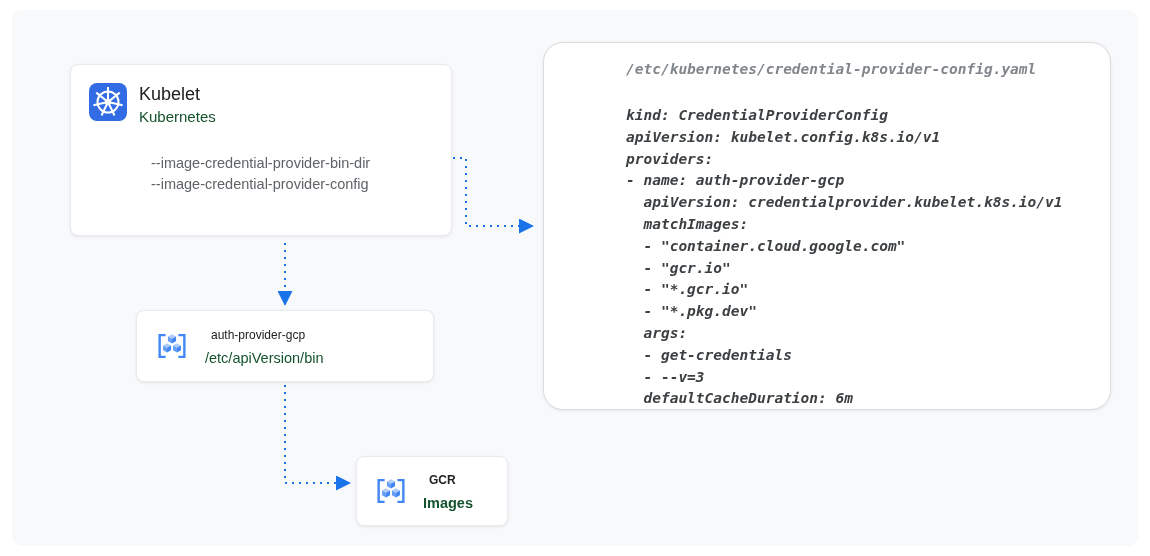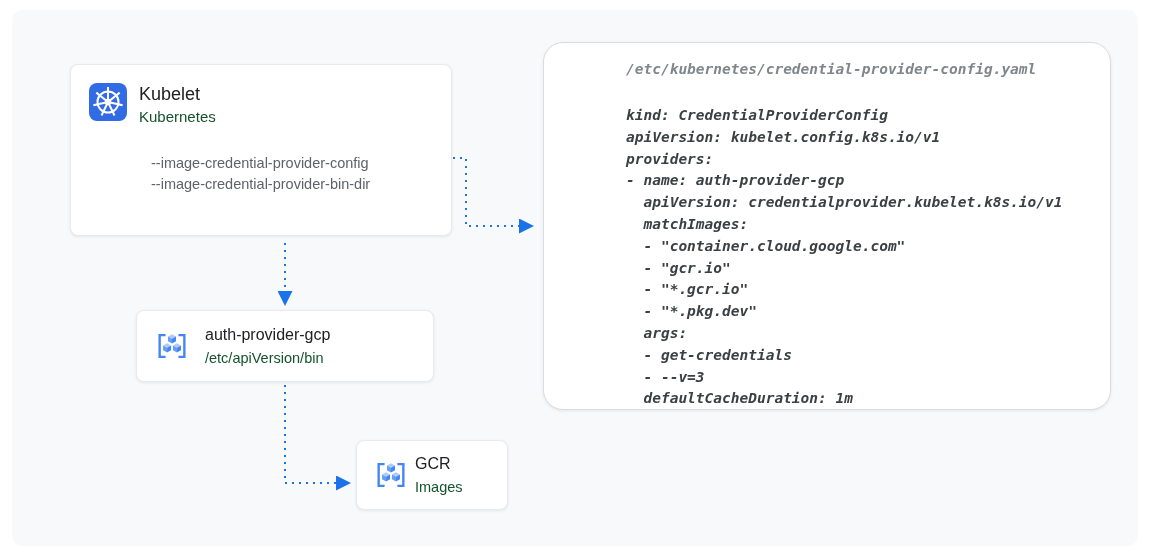"kind: CredentialProviderConfig" pre.code-body { text: 1m -> 6m }
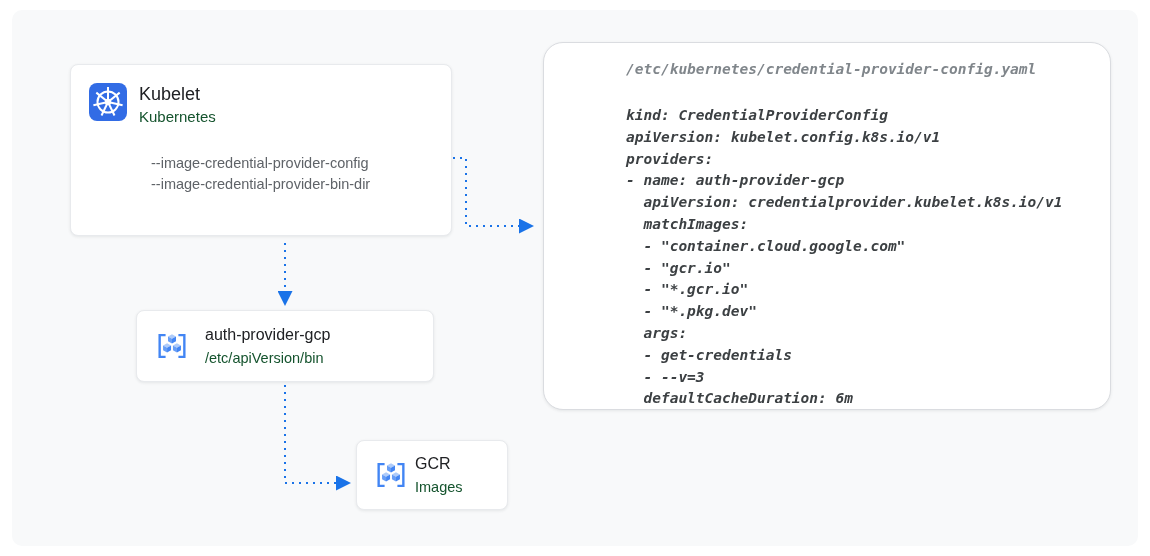"--image-credential-provider-config" div.flag { order: before "--image-credential-provider-bin-dir" -> after "--image-credential-provider-bin-dir" }
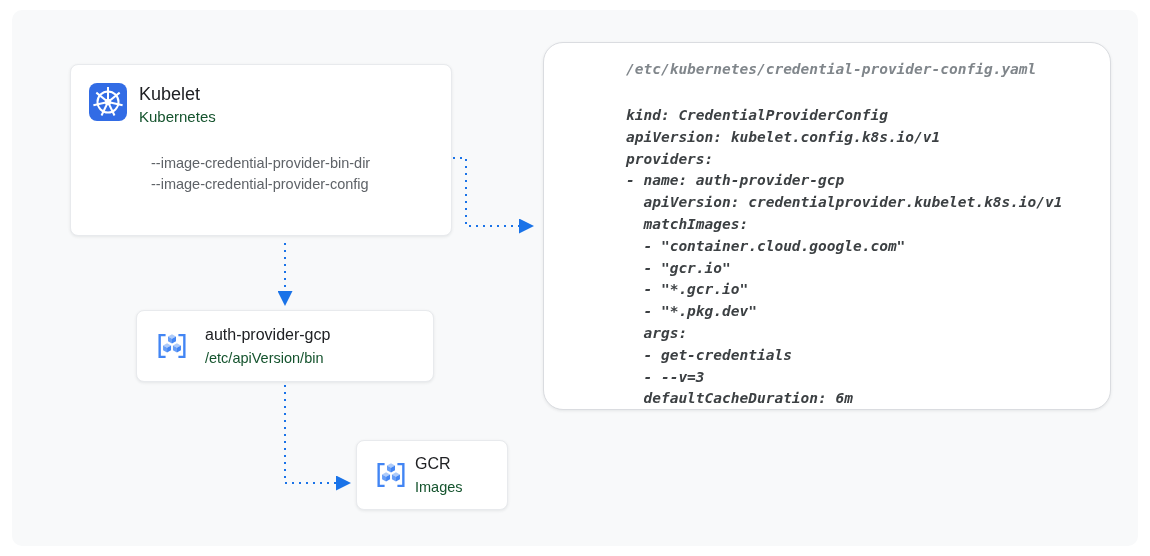"auth-provider-gcp" .auth-card .node-title, .gcr-card .node-title { font-size: 16px -> 12px; margin-left: none -> 6px }
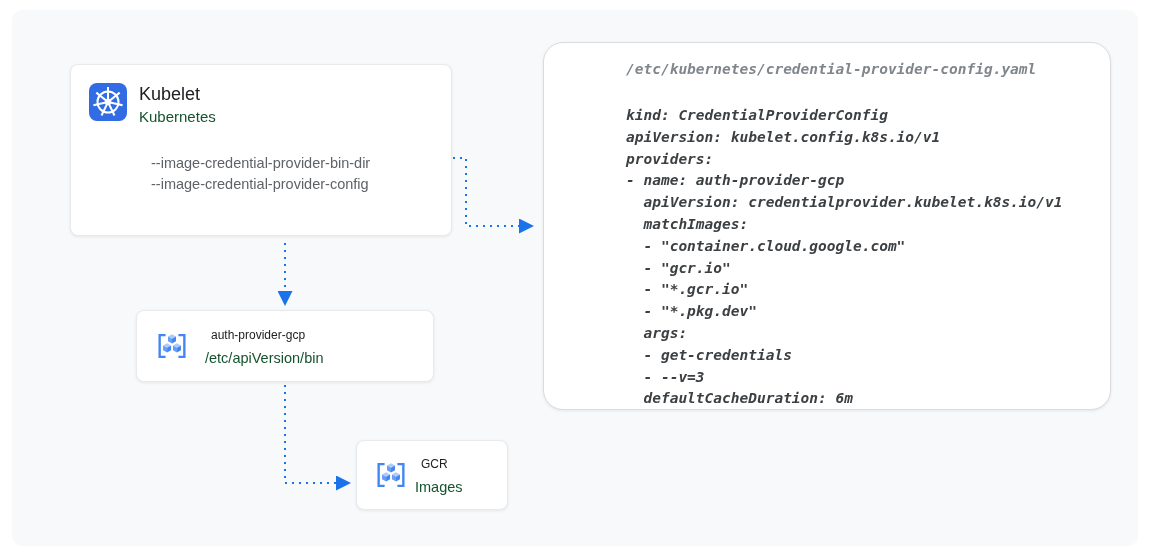"GCR" .gcr-card { font-weight: none -> bold; gap: 5px -> 13px; top: 440px -> 456px }
